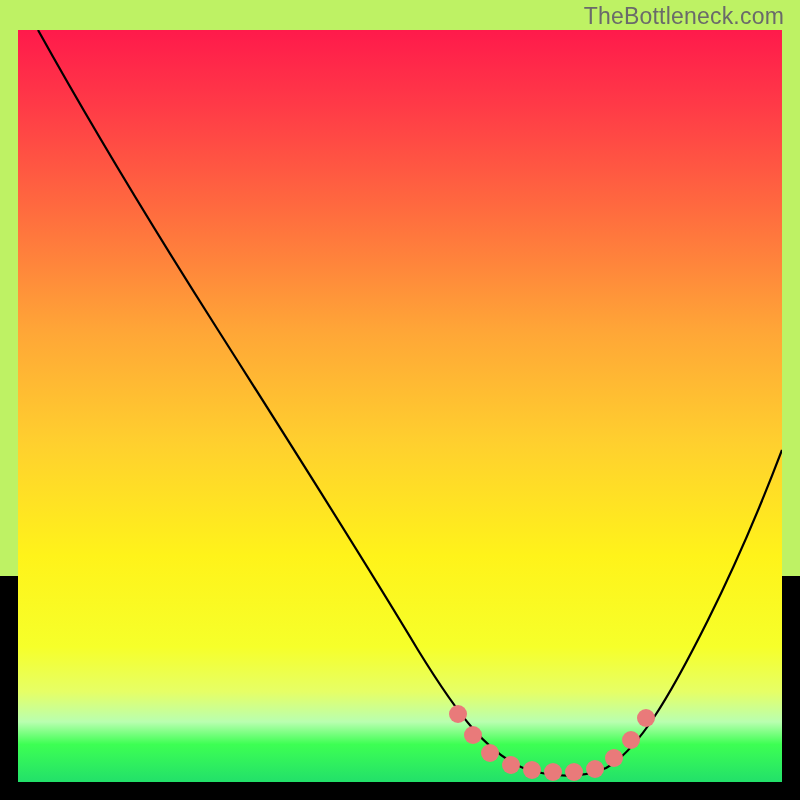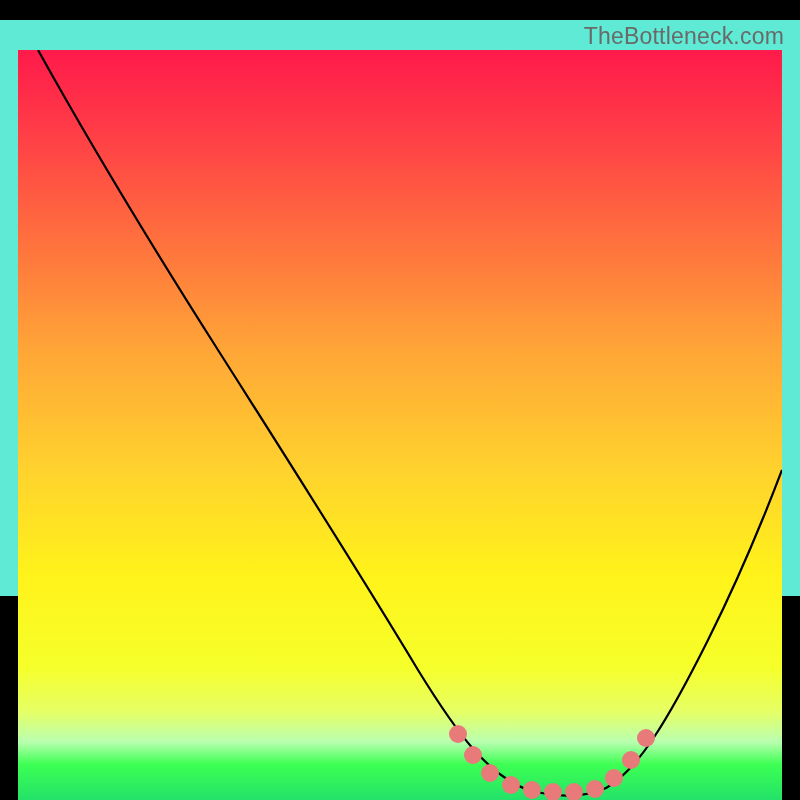"TheBottleneck.com" .frame { background: #5eead4 -> #bef264; margin-top: 20px -> none }
